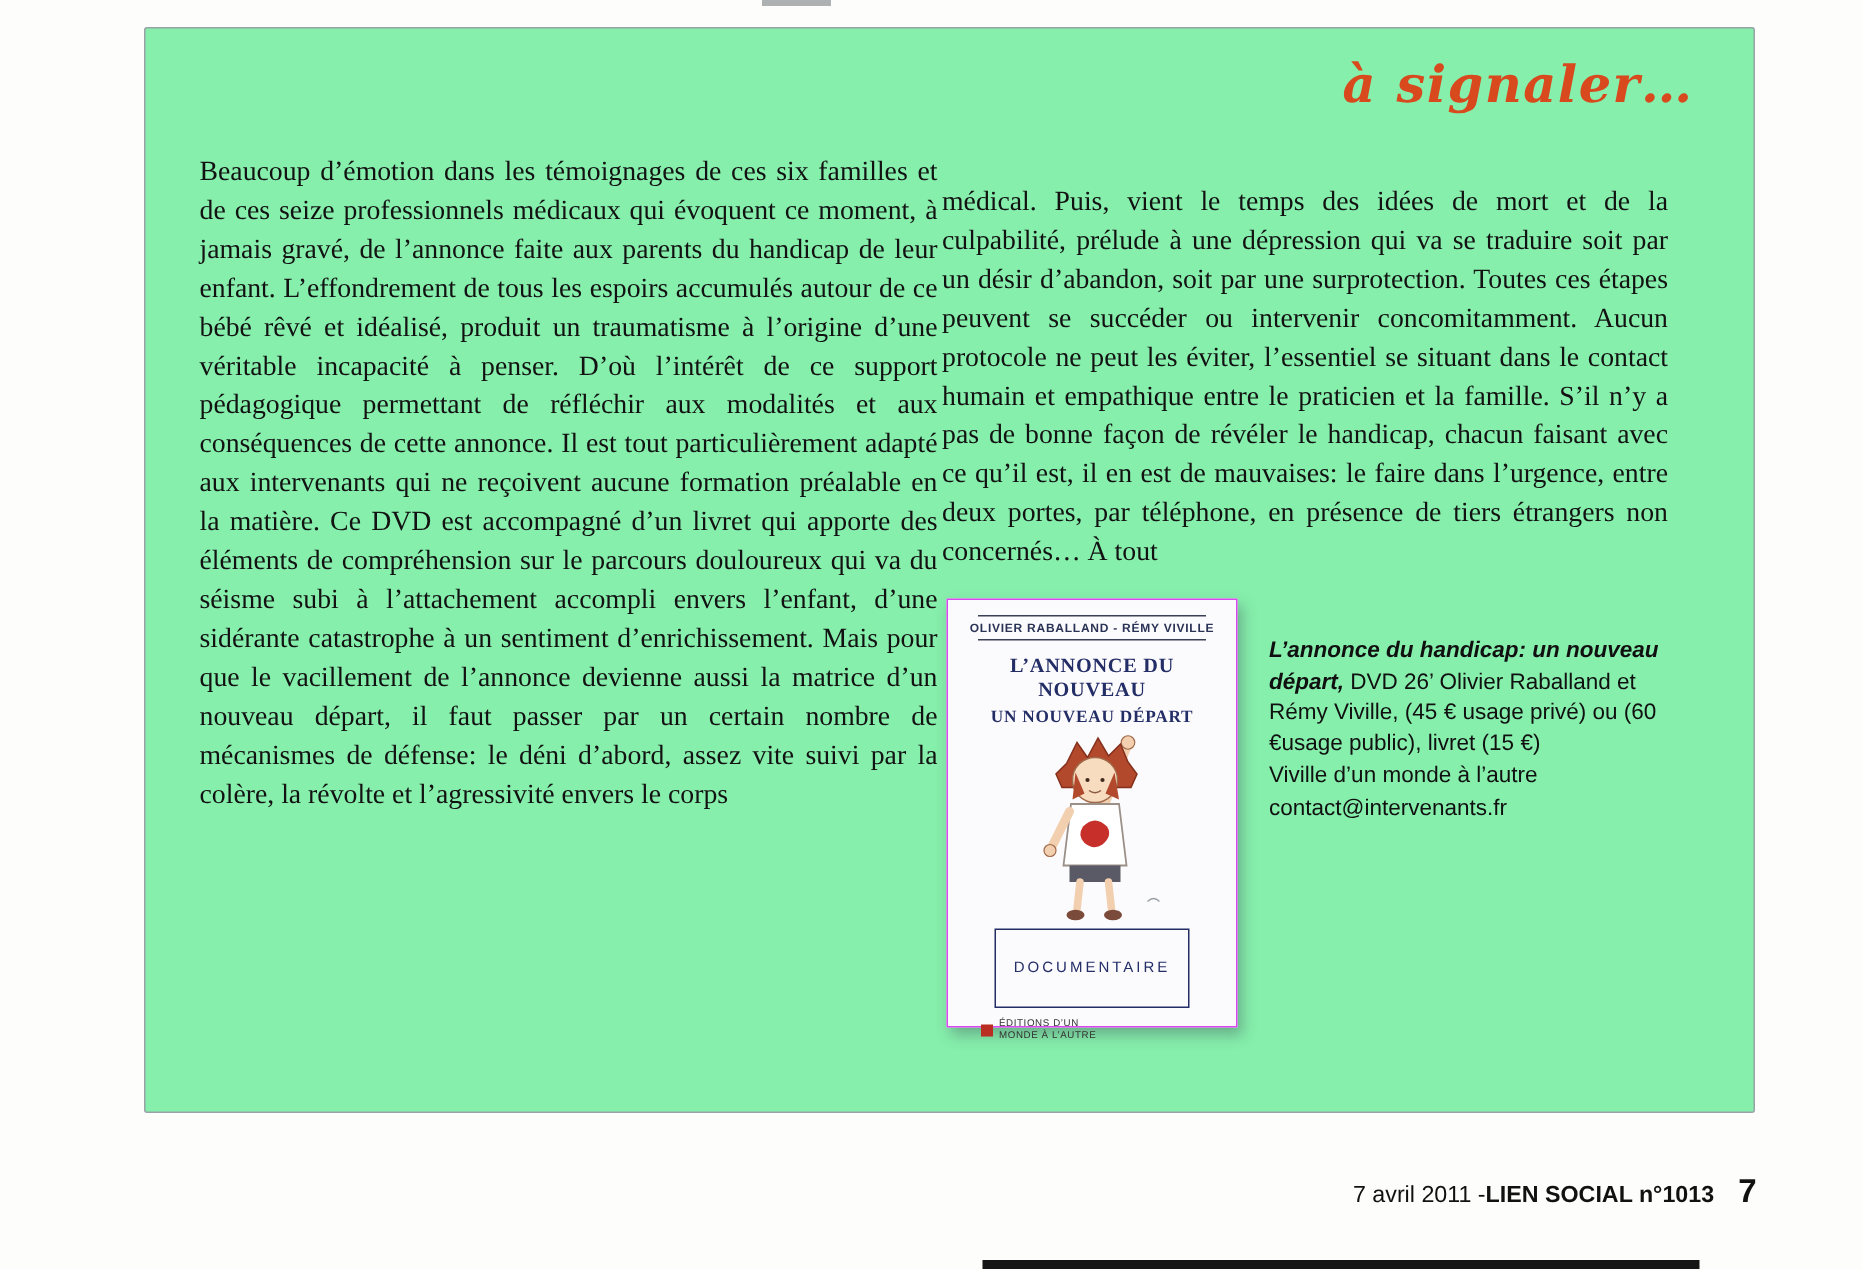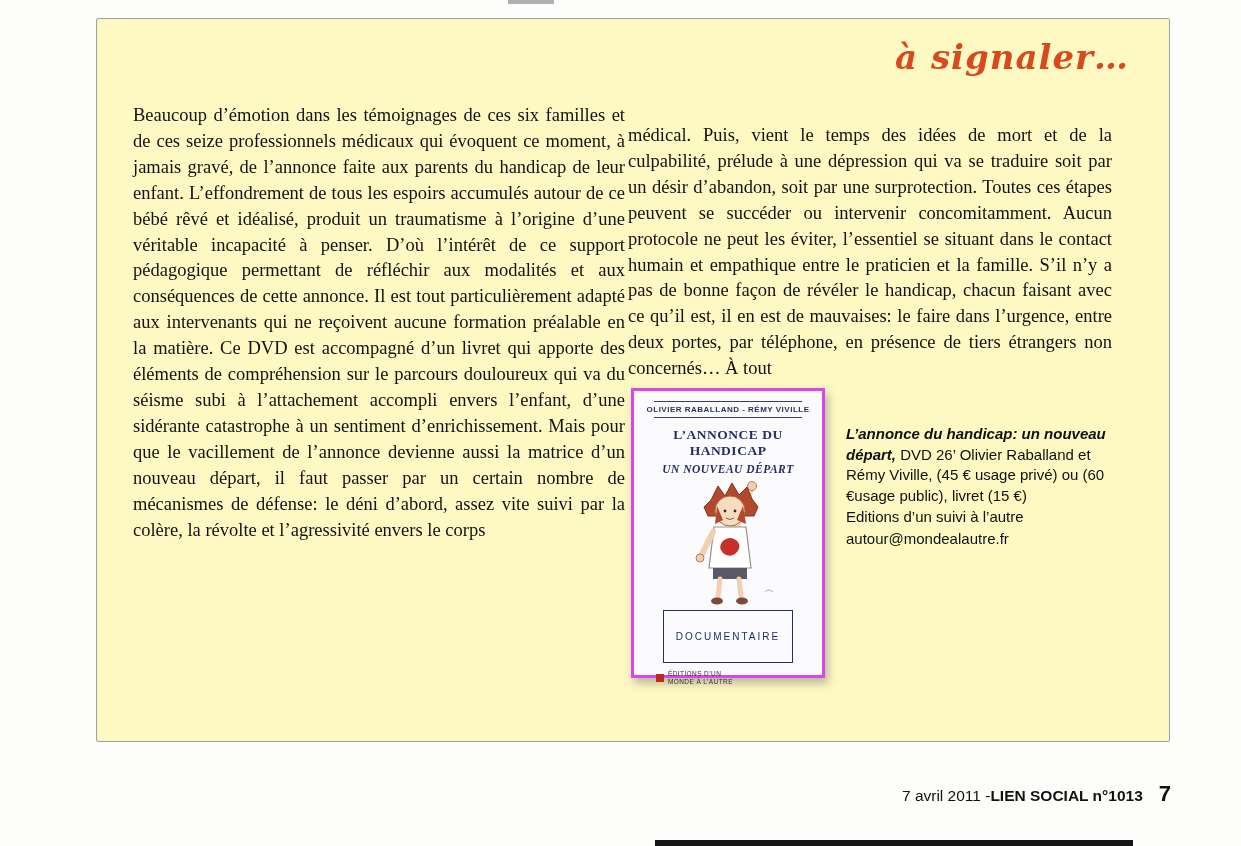"à signaler…" .panel { background: #fef9c3 -> #86efac }
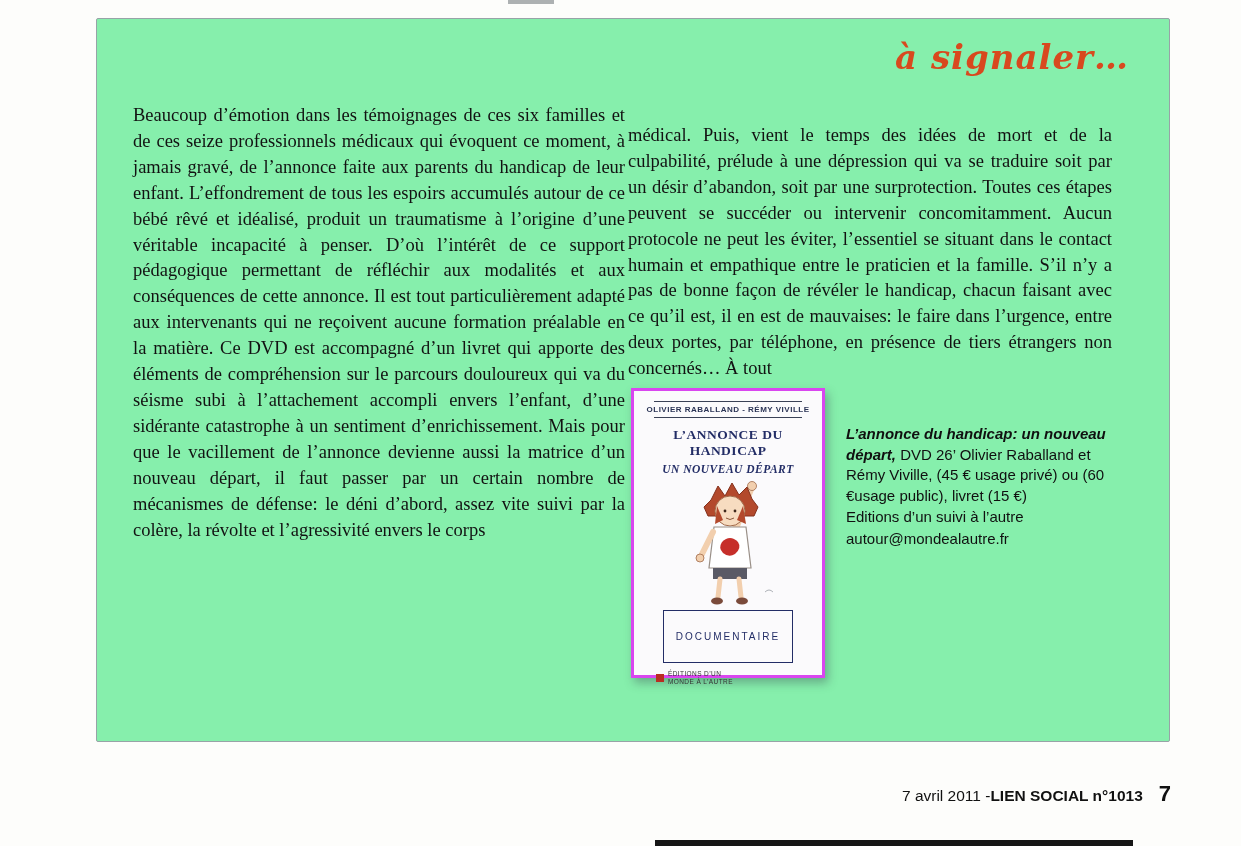"OLIVIER RABALLAND - RÉMY VIVILLE" .dvd-cover { border: 3px solid #d946ef -> 1px solid #d946ef; margin: 0 3px -> 11px 3px }
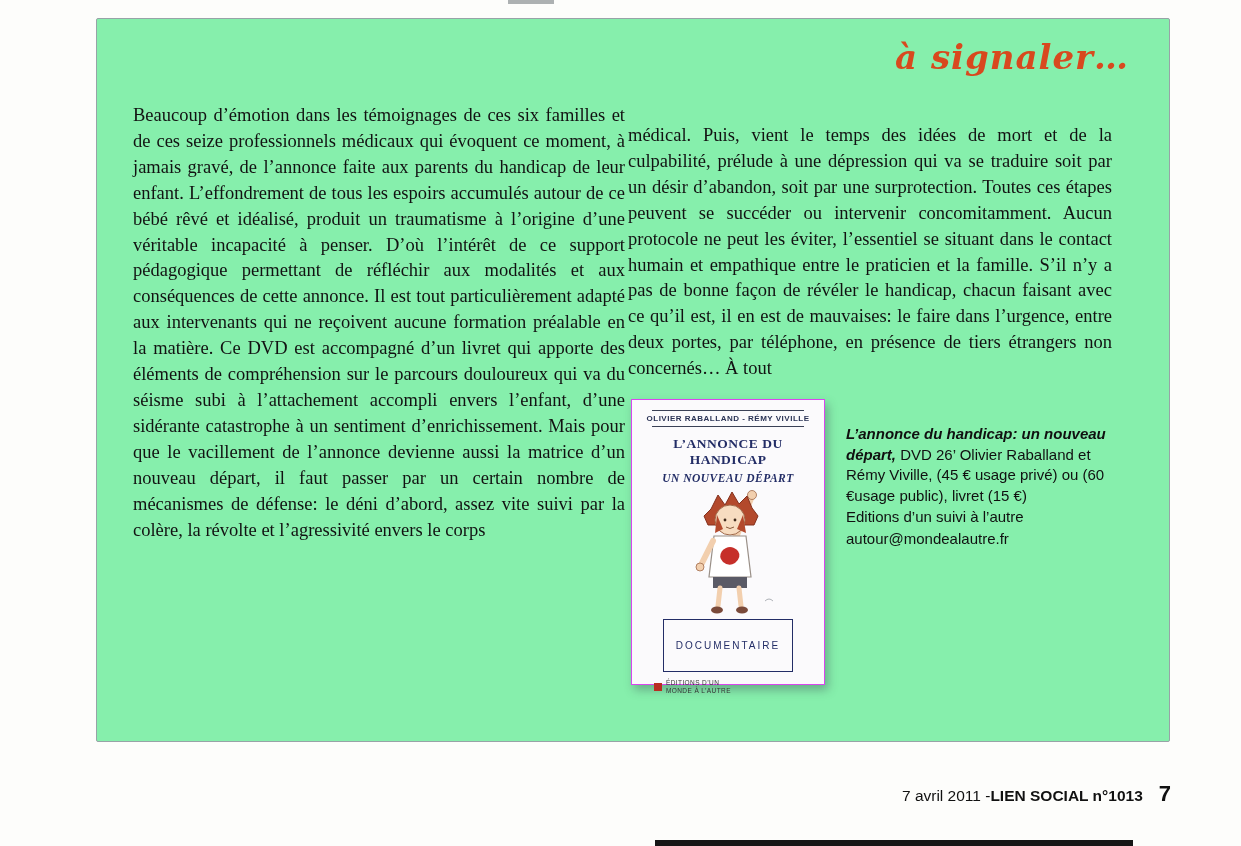"L’ANNONCE DU HANDICAP" div.dvd-title { text: HANDICAP -> NOUVEAU }
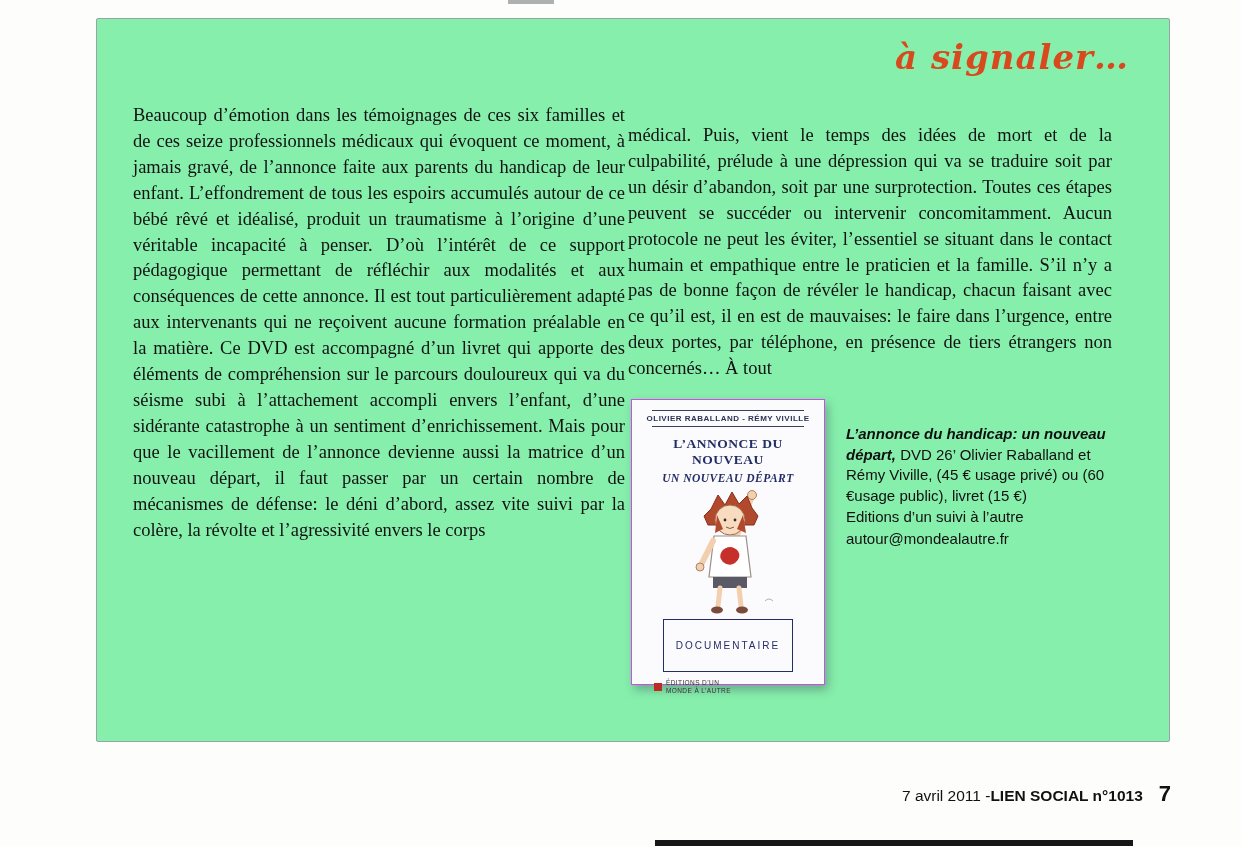"UN NOUVEAU DÉPART" .dvd-subtitle { font-style: italic -> none }
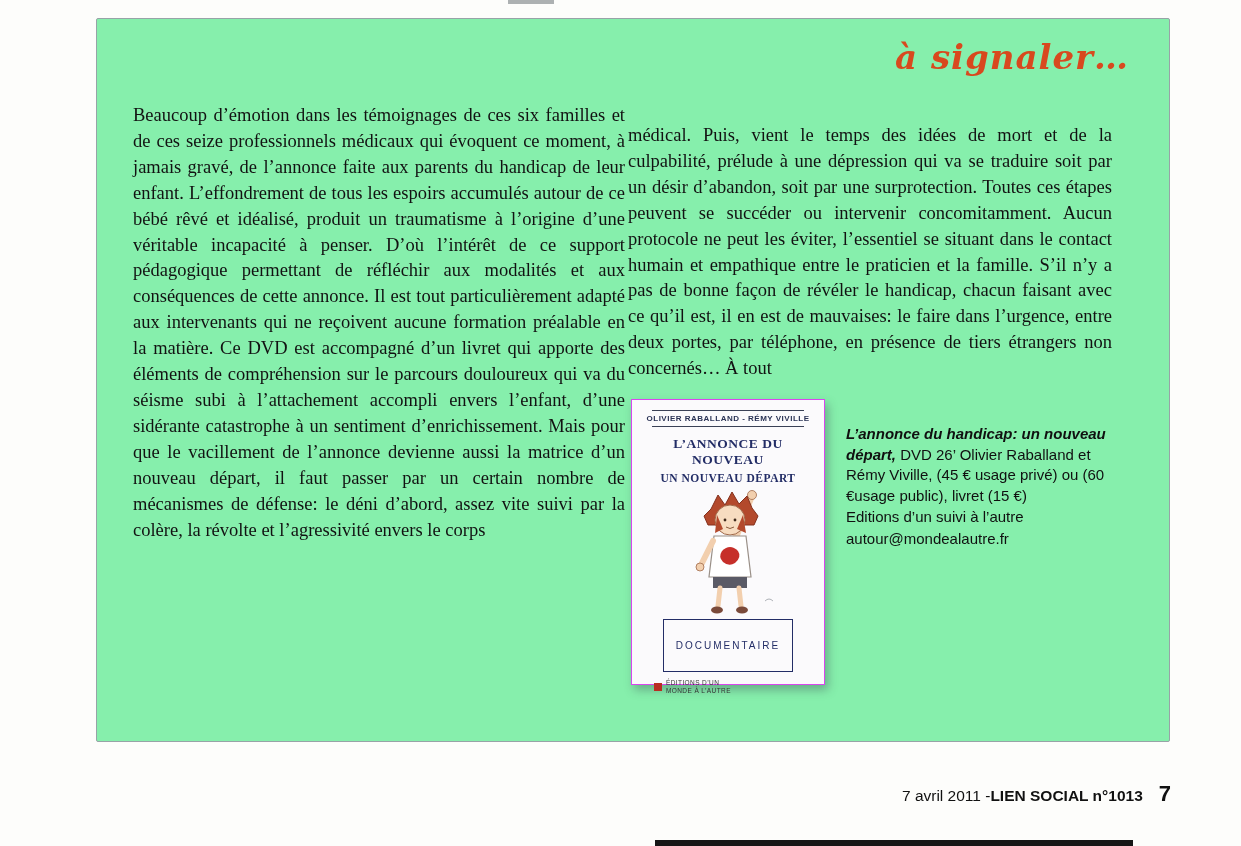"Editions d’un suivi à l’autre" div.cap-line { text: Editions d’un suivi -> Viville d’un monde }
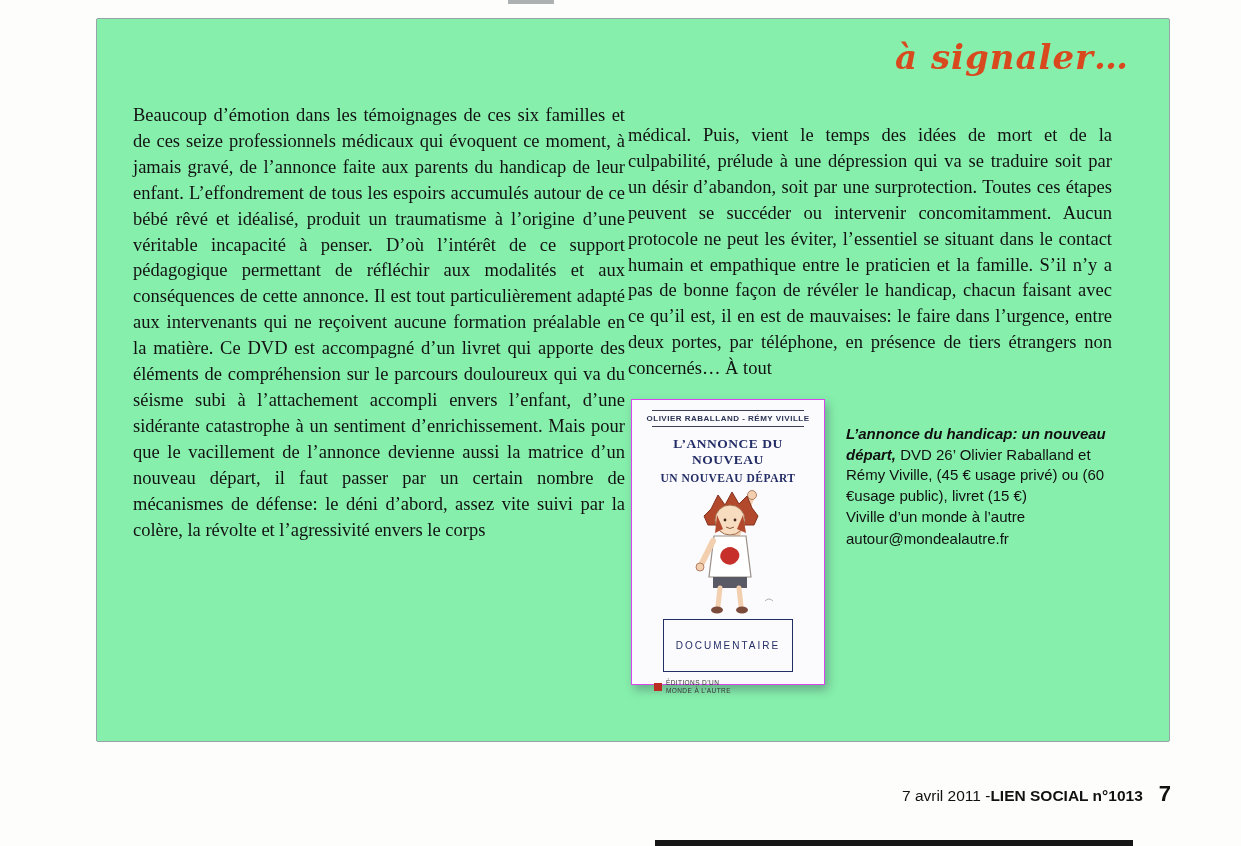"autour@mondealautre.fr" div.cap-line { text: autour@mondealautre.fr -> contact@intervenants.fr }
